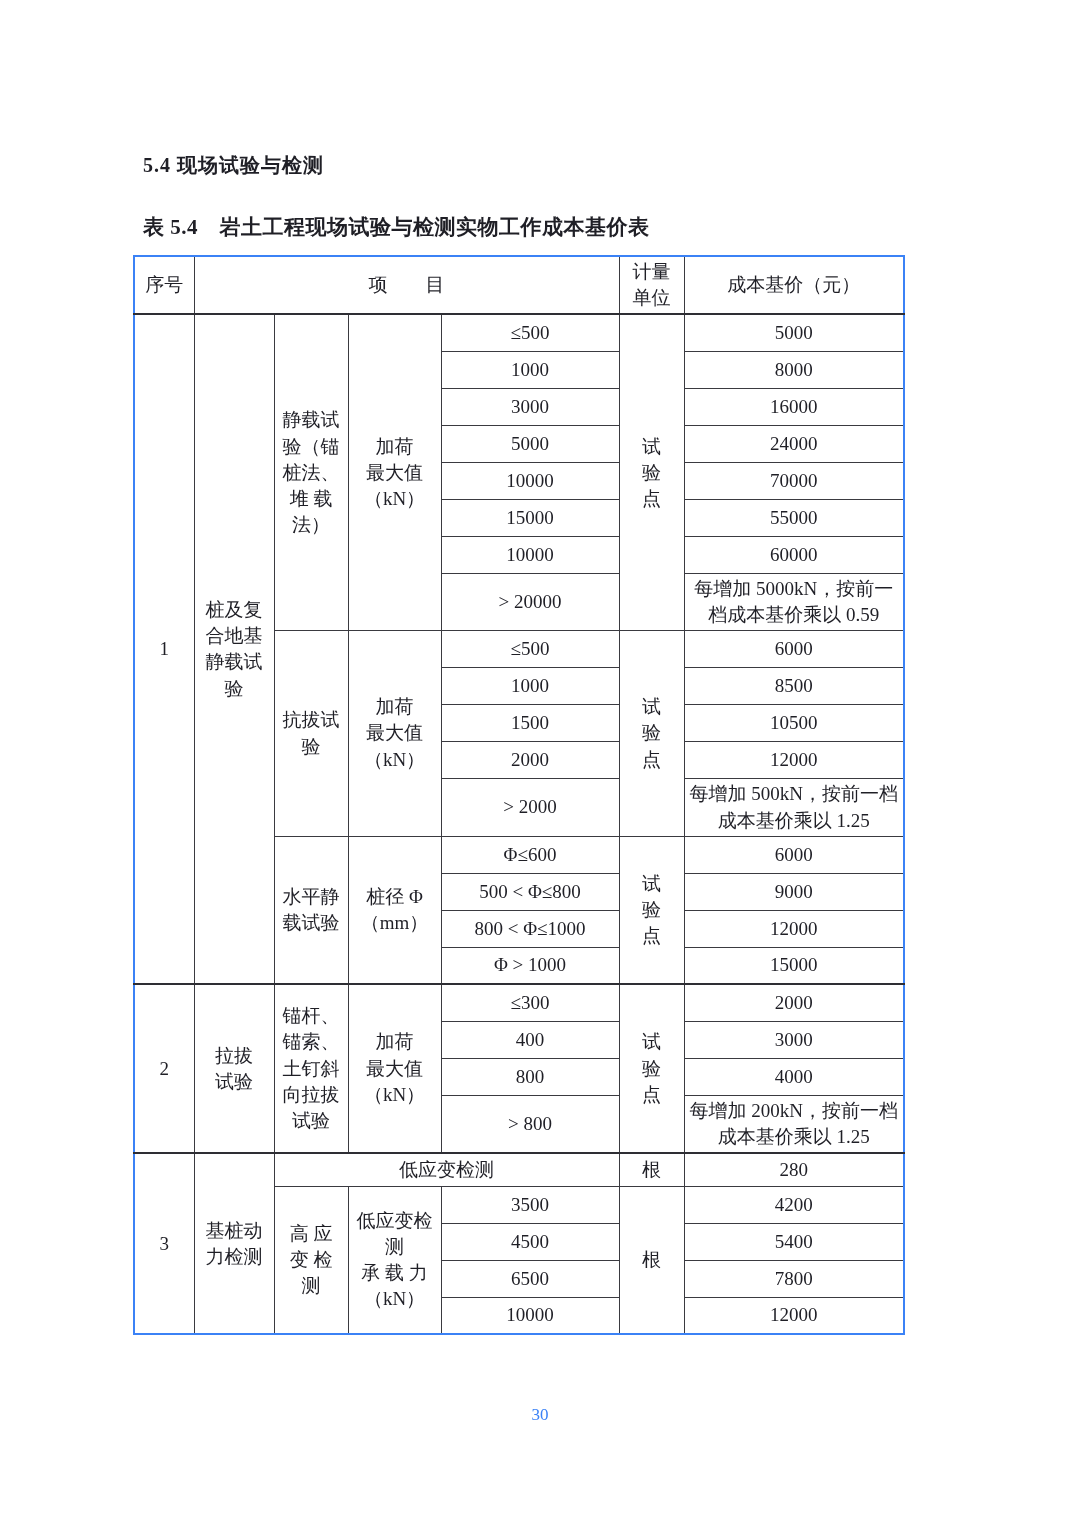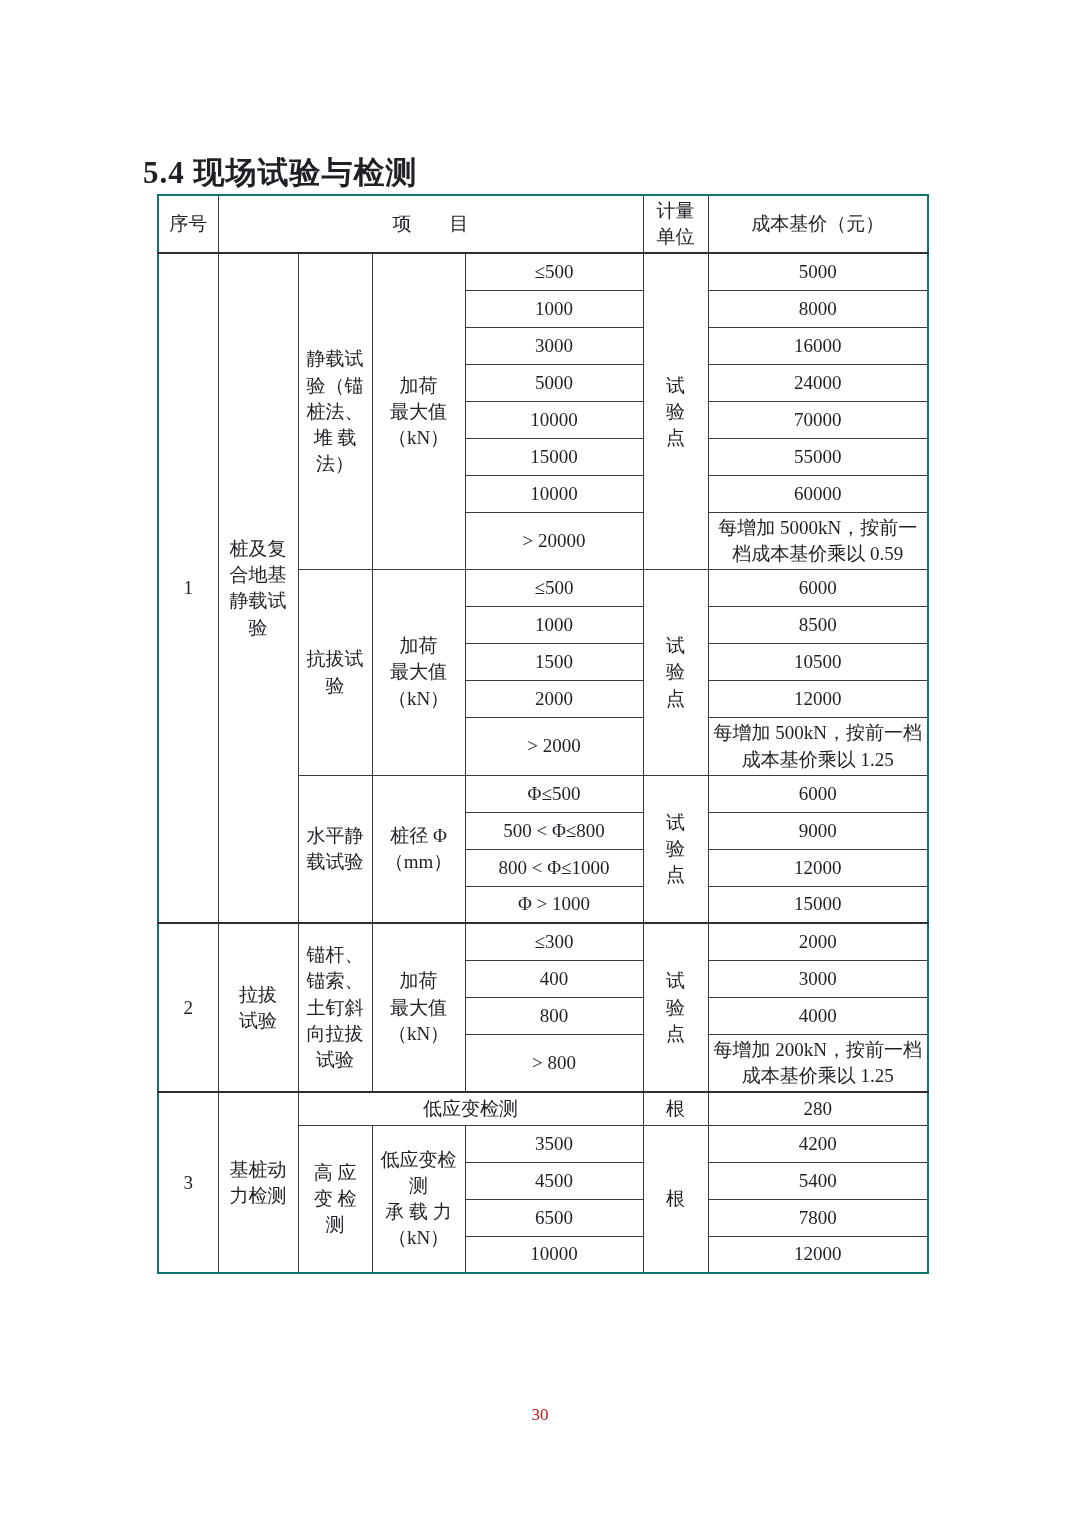"5.4 现场试验与检测" .section-title { font-size: 31px -> 20px }
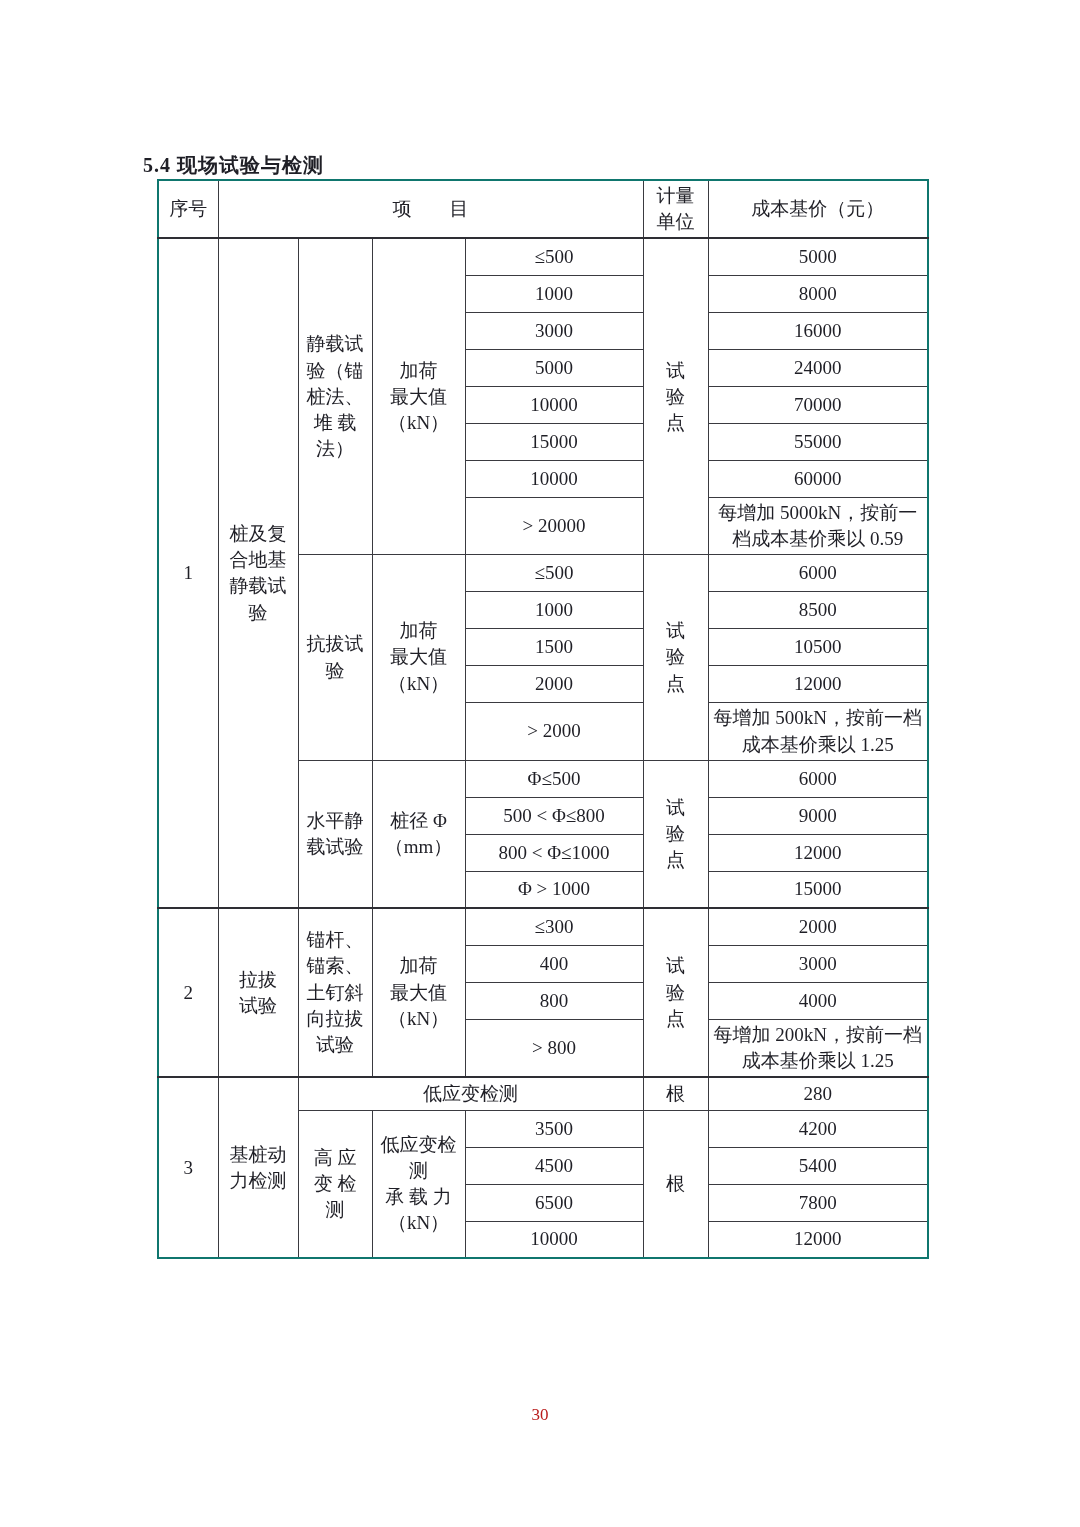"表 5.4 岩土工程现场试验与检测实物工作成本基价表" h3.table-caption { html: none -> <h3>表 5.4 岩土工程现场试验与检测实物工作成本基价表</h3> }
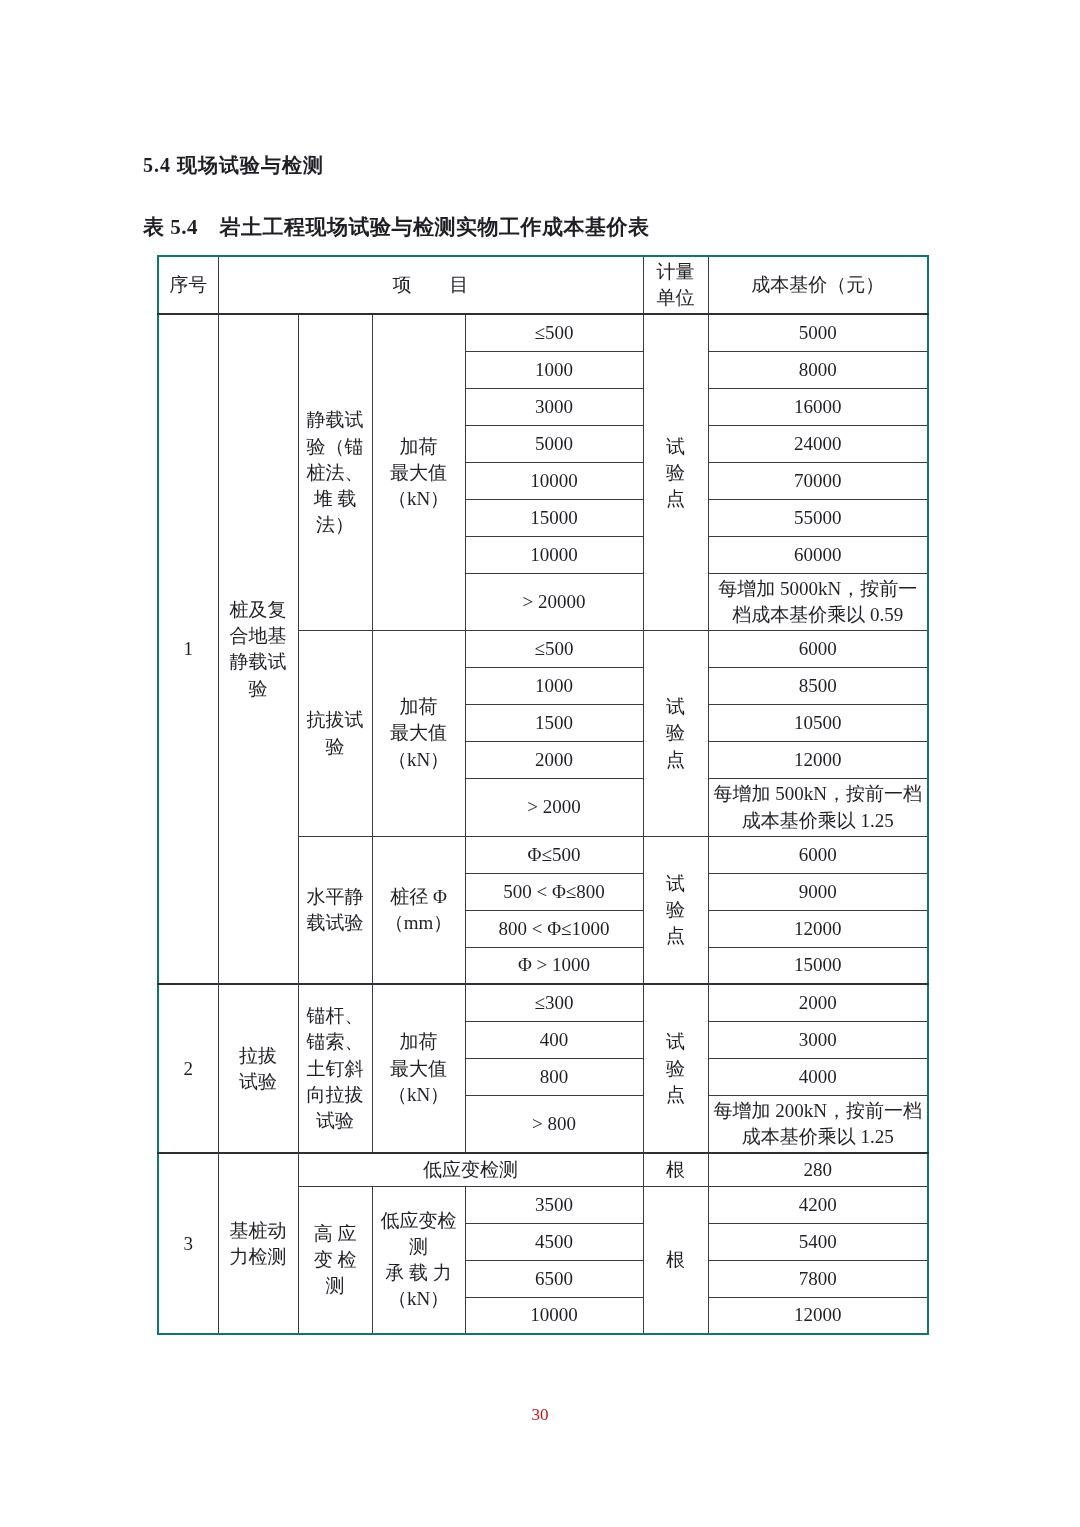"序号" table.cost-table { border: 2px solid #0f766e -> 2px solid #3b82f6; margin-left: 24px -> none }
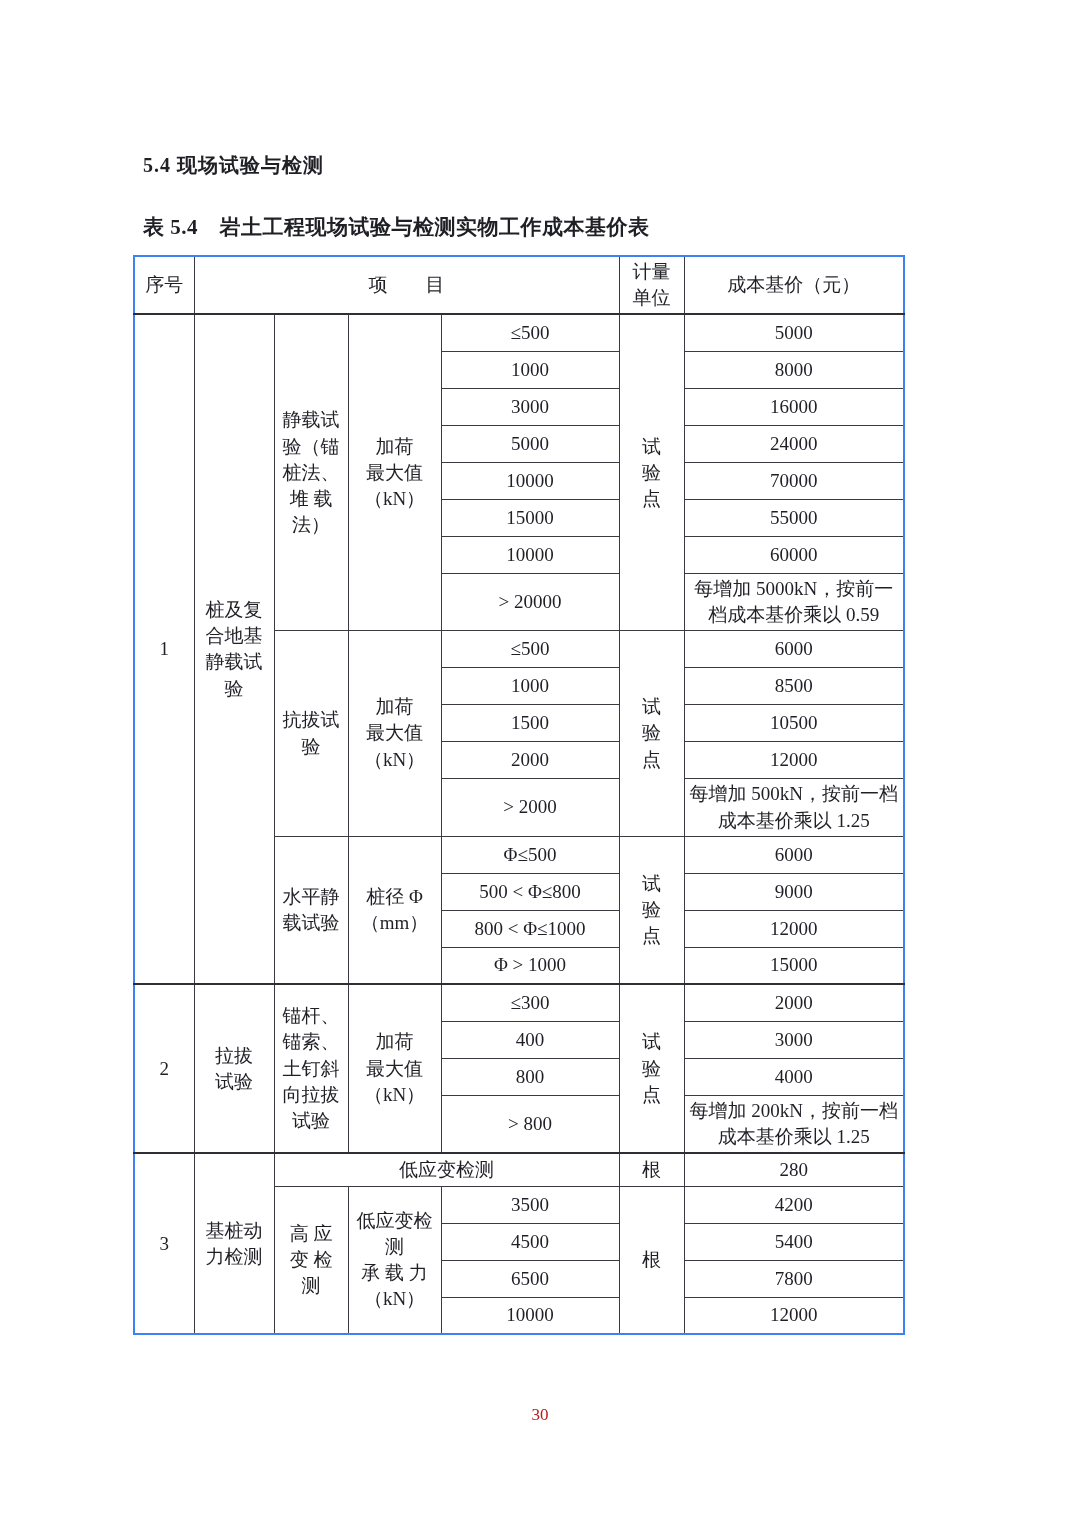"Φ≤500" td { text: 500 -> 600 }
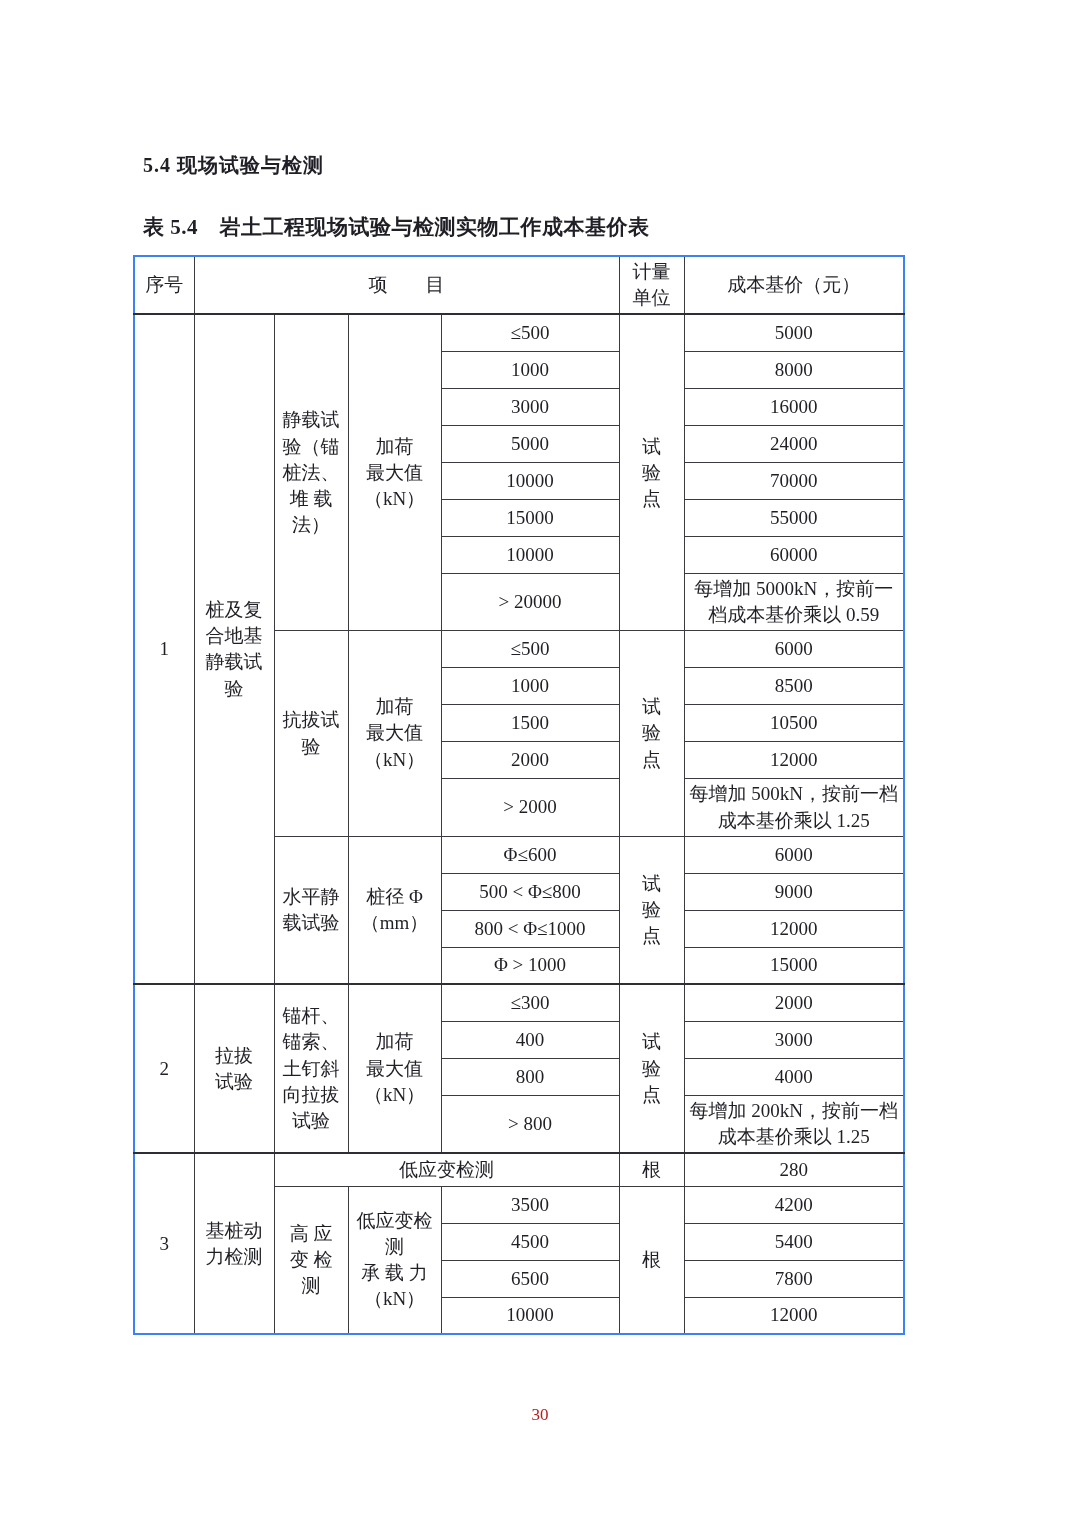"30" .page-number { color: #b91c1c -> #3b82f6 }
